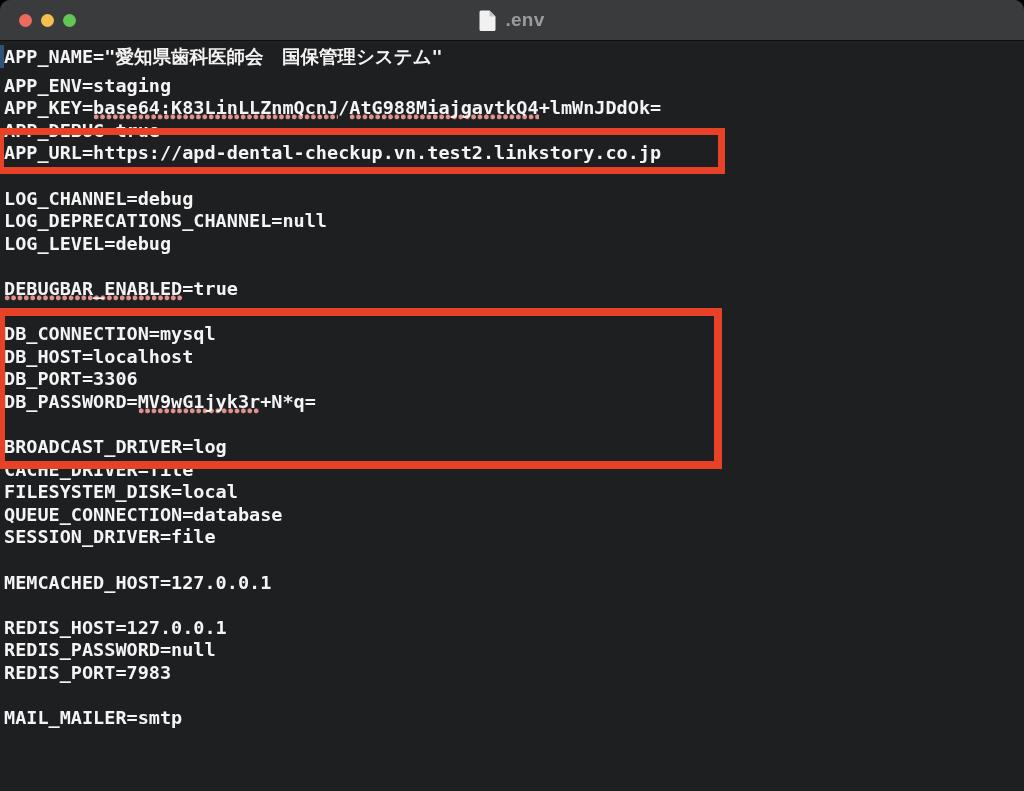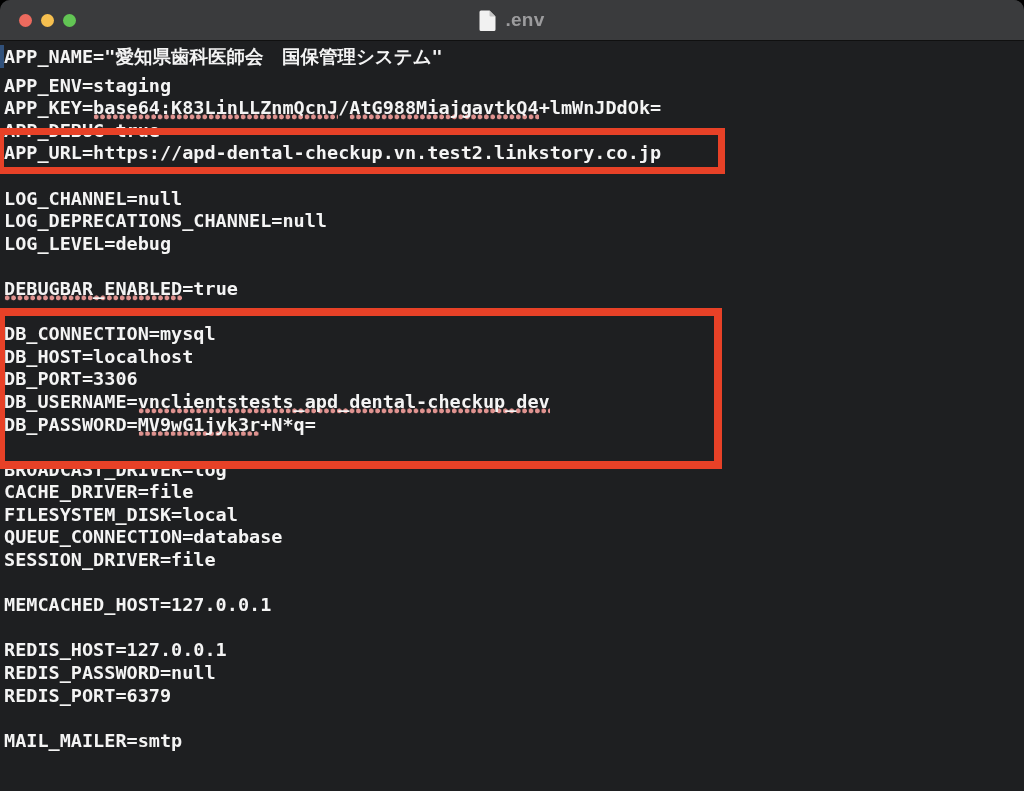"LOG_CHANNEL=null" span.plain { text: null -> debug }
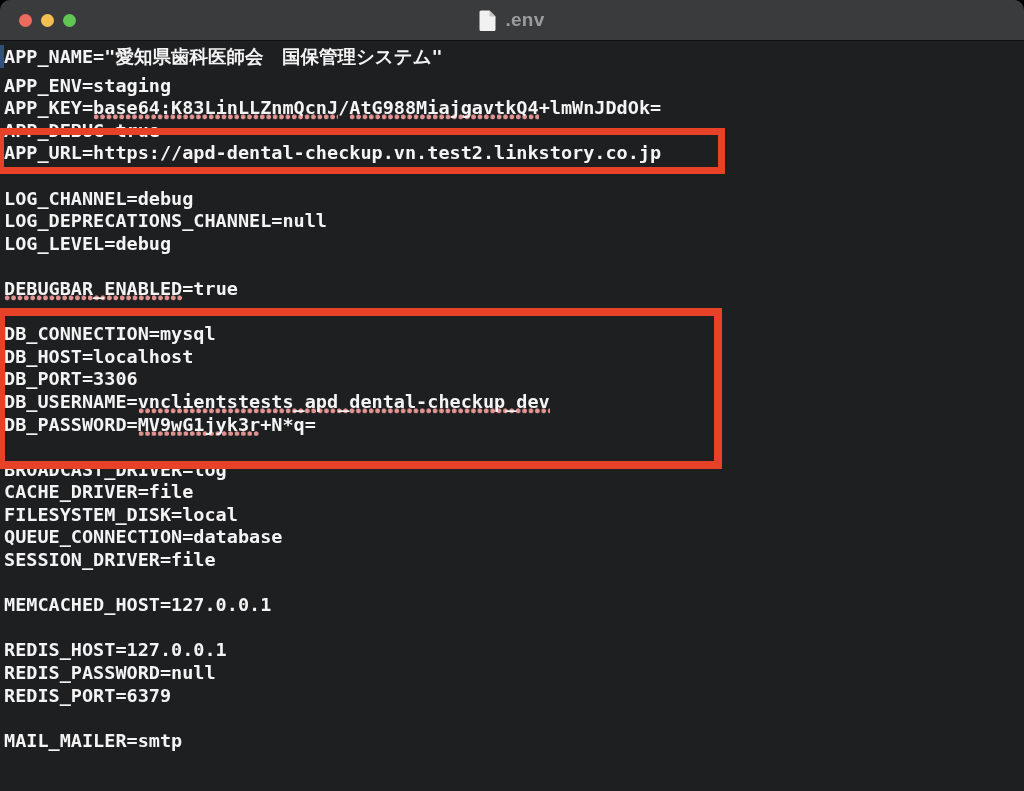"DB_USERNAME=vnclientstests_apd_dental-ch" div.code-line { html: <div><span>DB_USERNAME=</span><span>vnclientstests_apd_dental-checkup_dev</span></div> -> none }
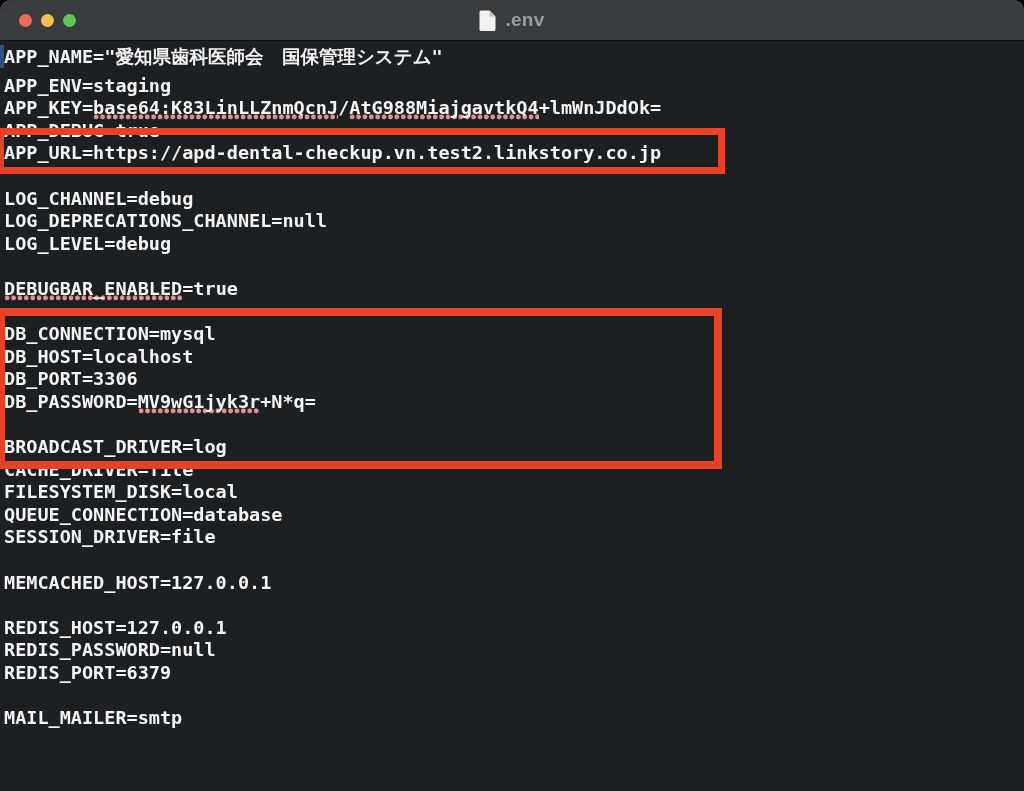"REDIS_PORT=6379" span.plain { text: 6379 -> 7983 }
